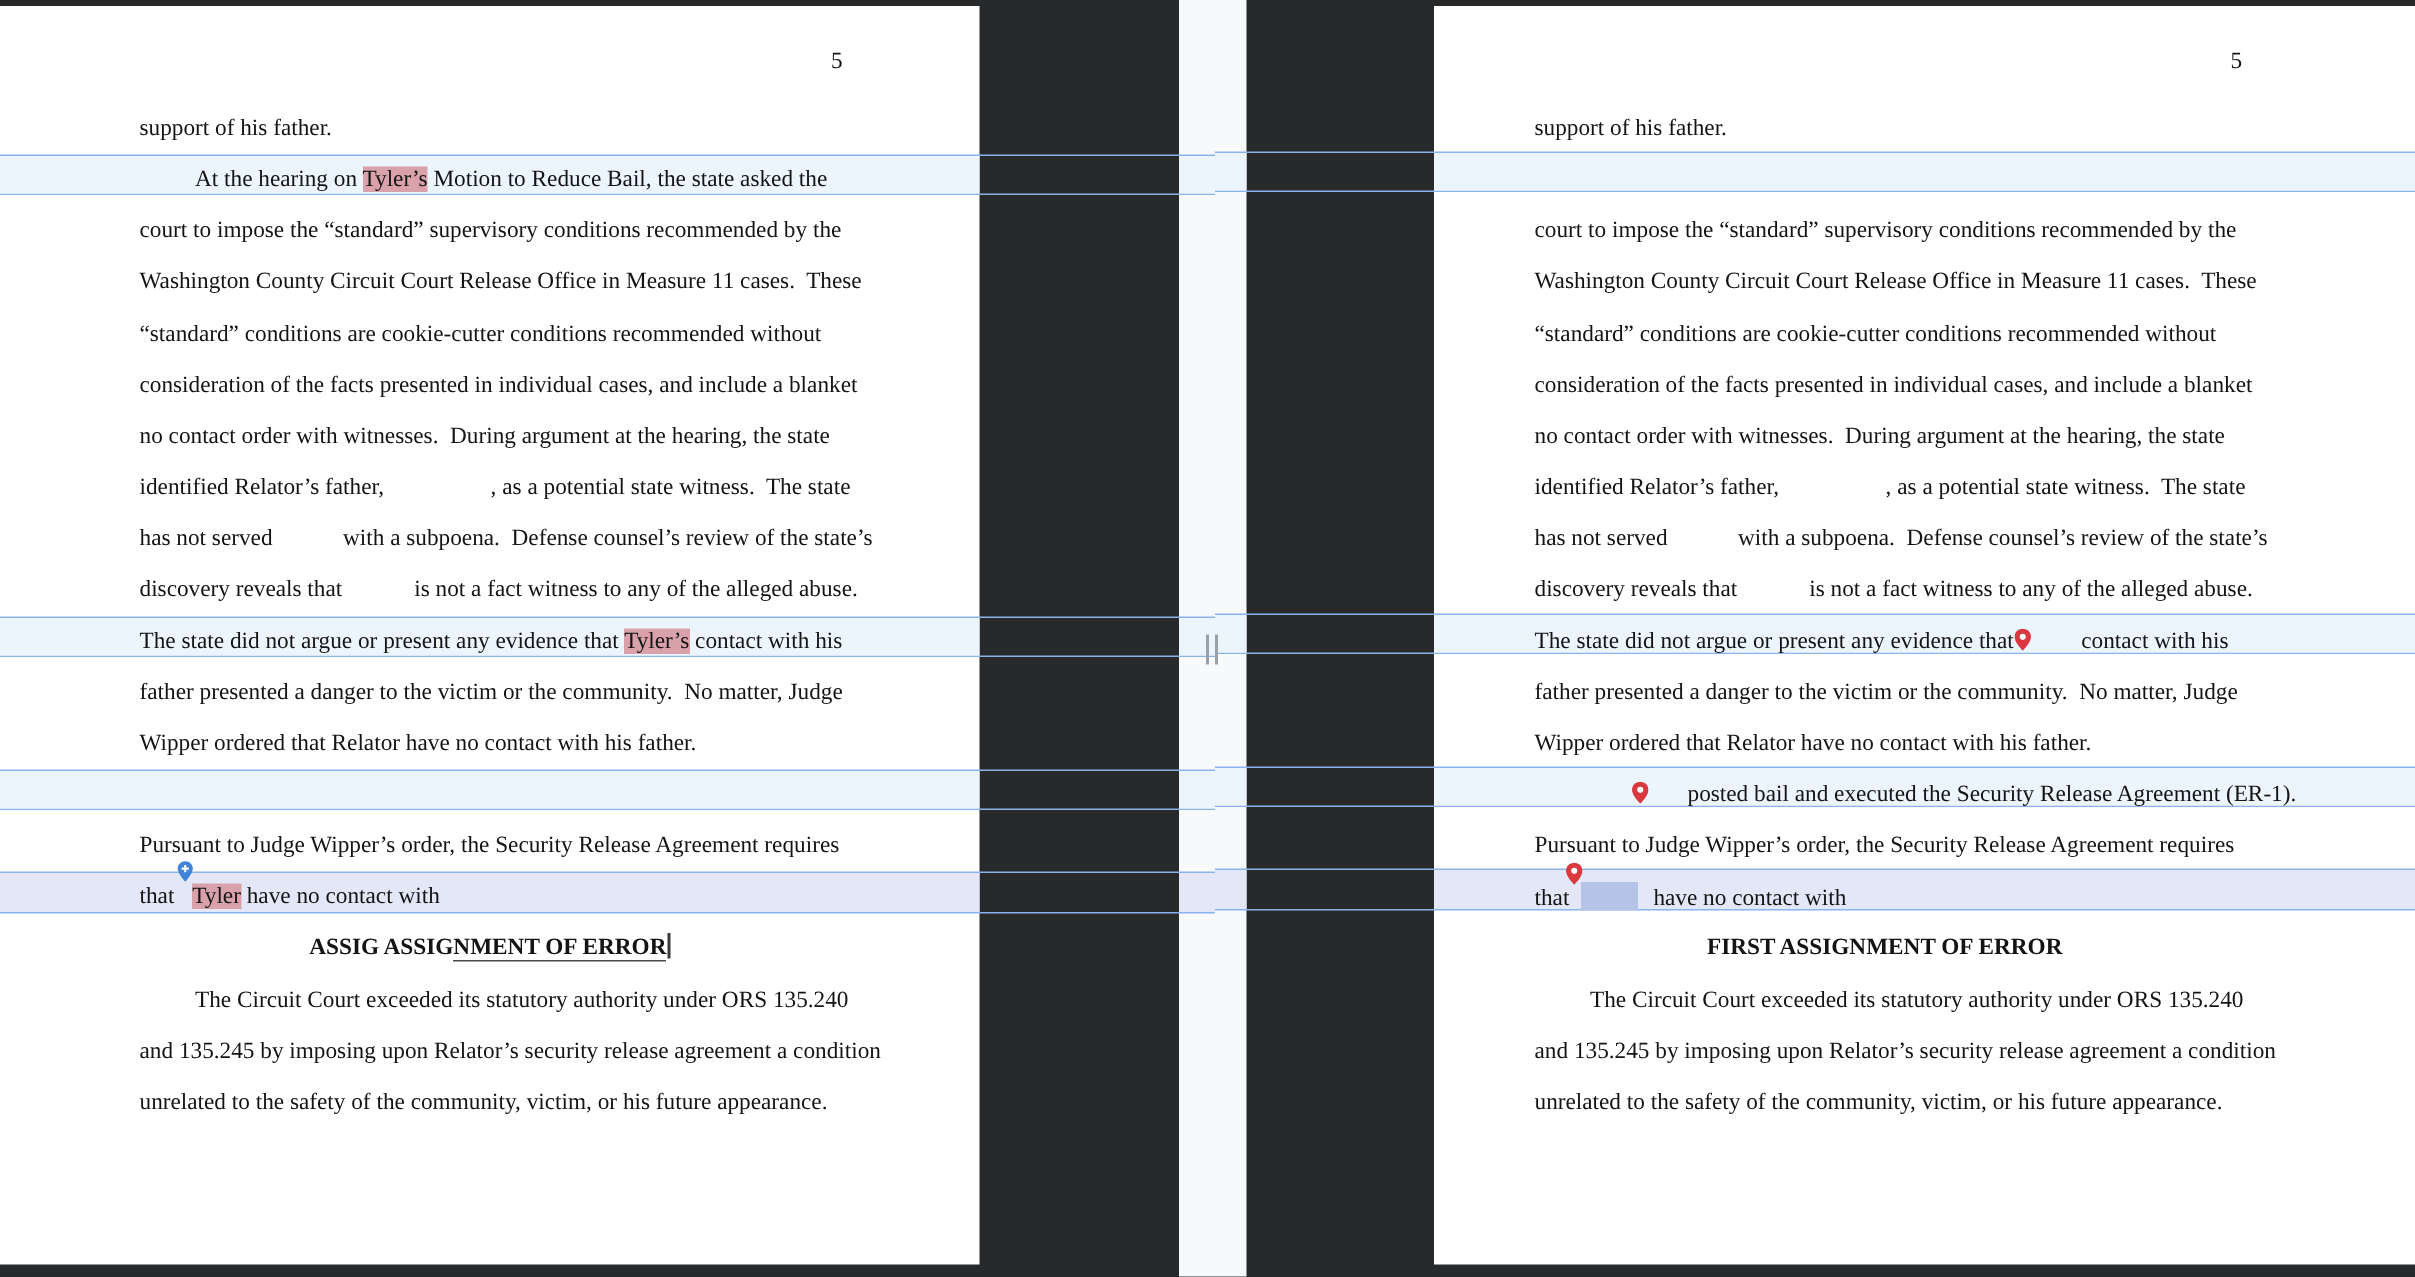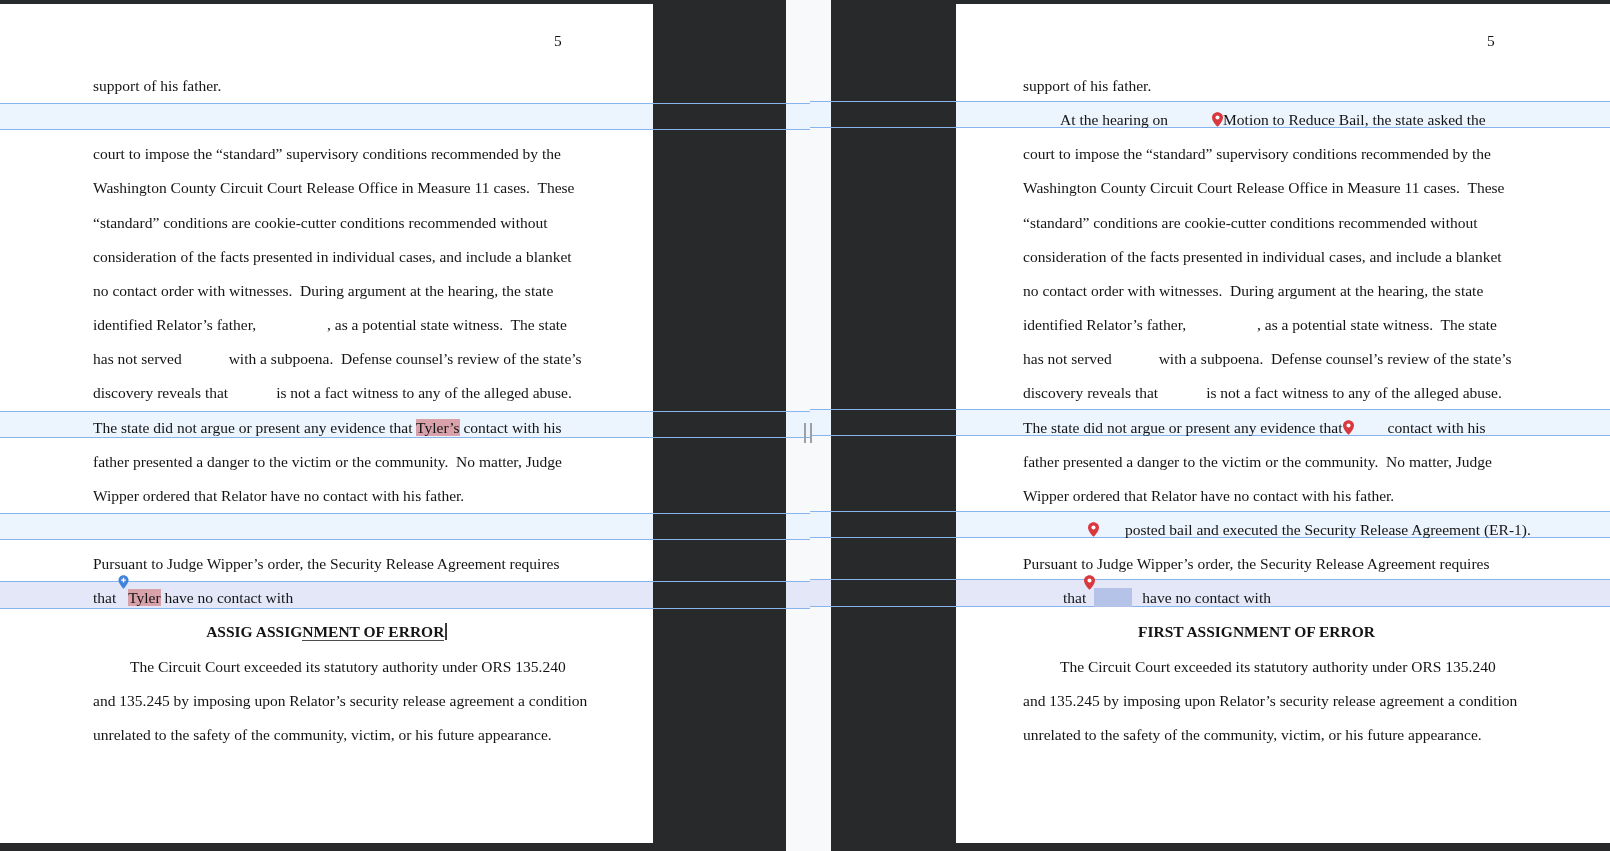"At the hearing on Tyler’s" div.line { html: none -> <div><span>At the hearing on </span><span>Tyler’s</span><span> Motion to Reduce Bail, the state asked the</span></div> }
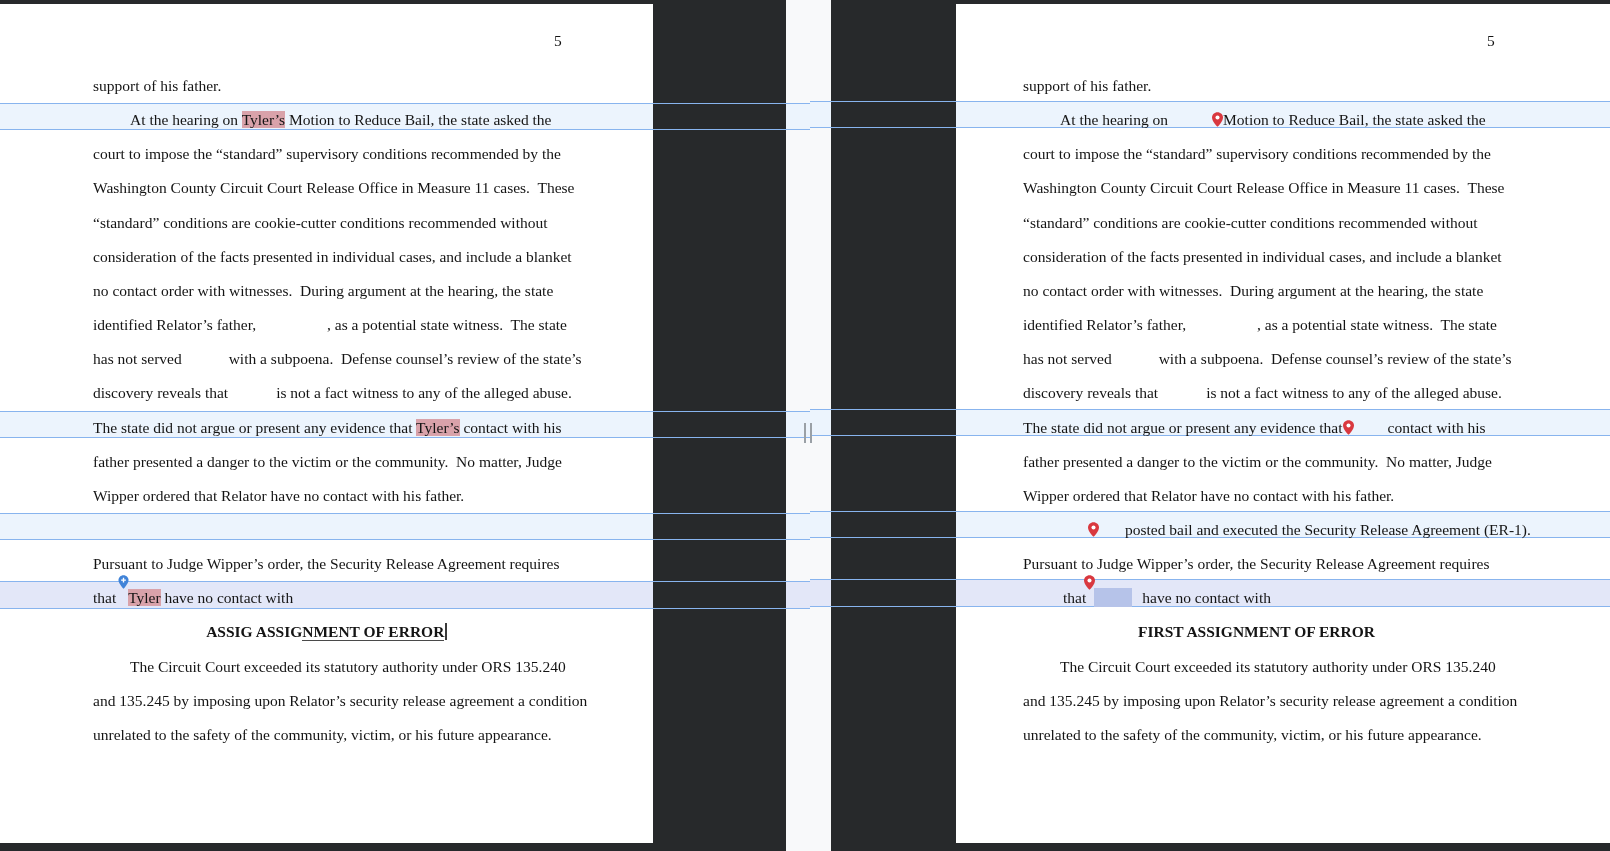"At the hearing on Motion" div.line { html: <div><span>At the hearing on</span><span></span><span><svg> <path></path> <circle></circle> </svg></span><span>Motion to Reduce Bail, the state asked the</span></div> -> none }
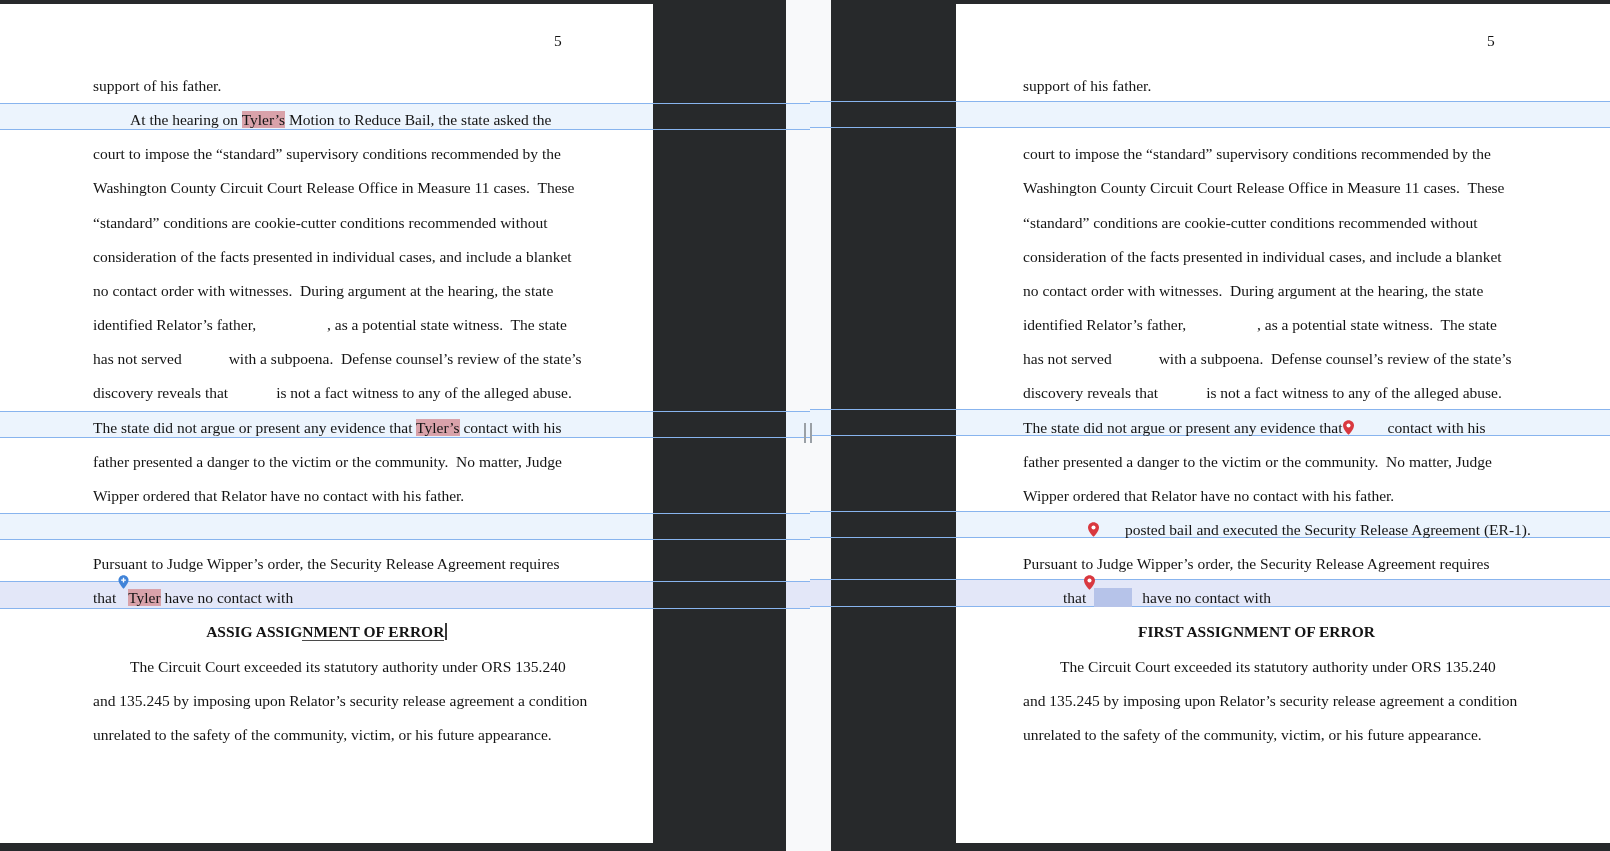"that have no contact with" div.line { margin-left: 40px -> none }
